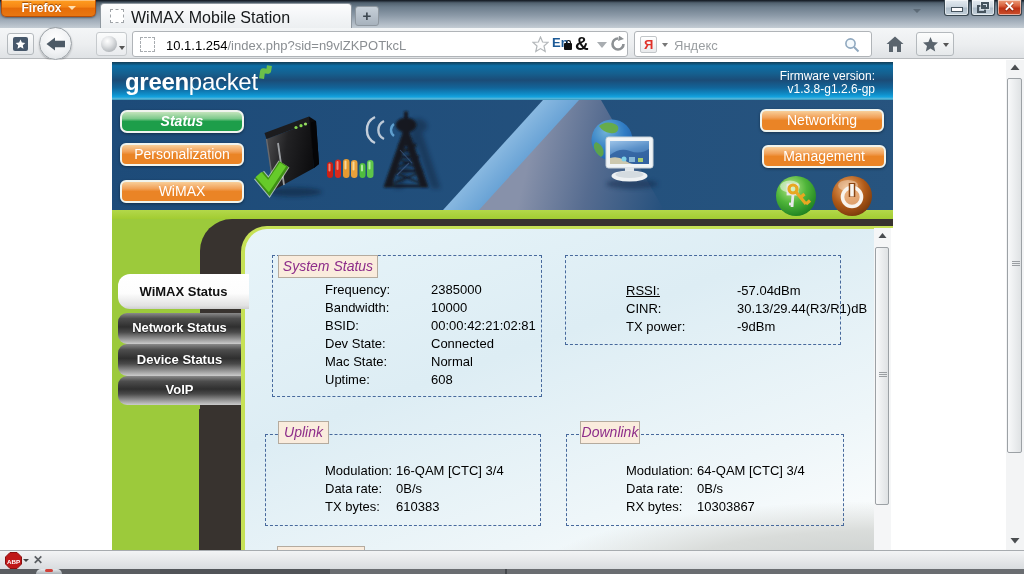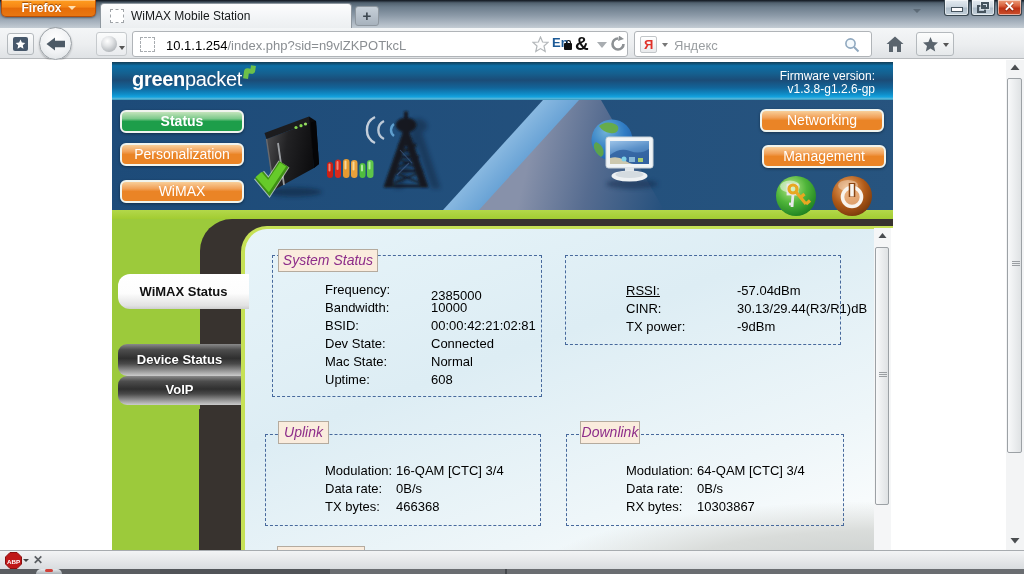"WiMAX Mobile Station" .tab .ttl { font-size: 12px -> 16px }
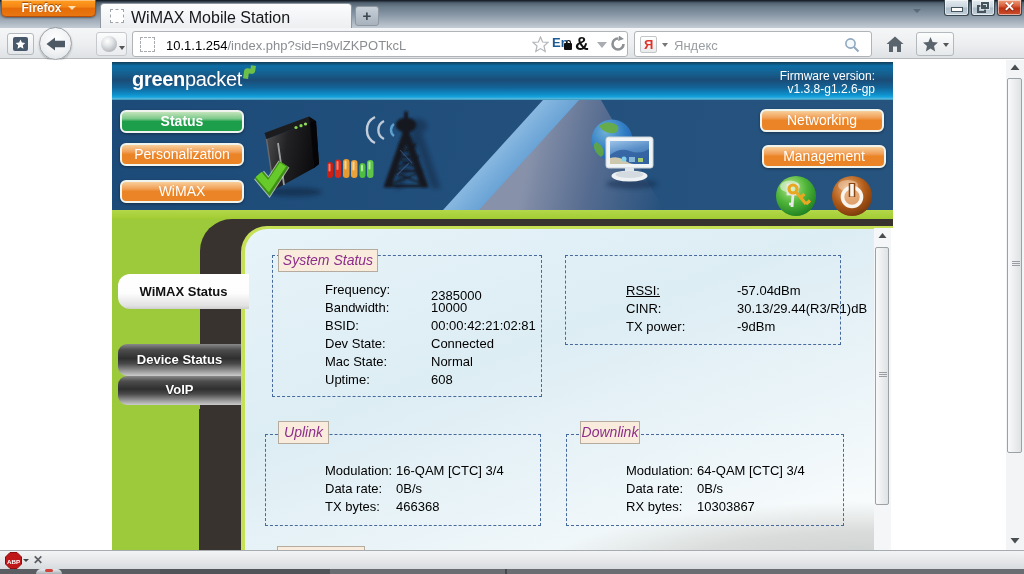"greenpacket" #logo { font-size: 20px -> 24px; margin-left: 7px -> none }
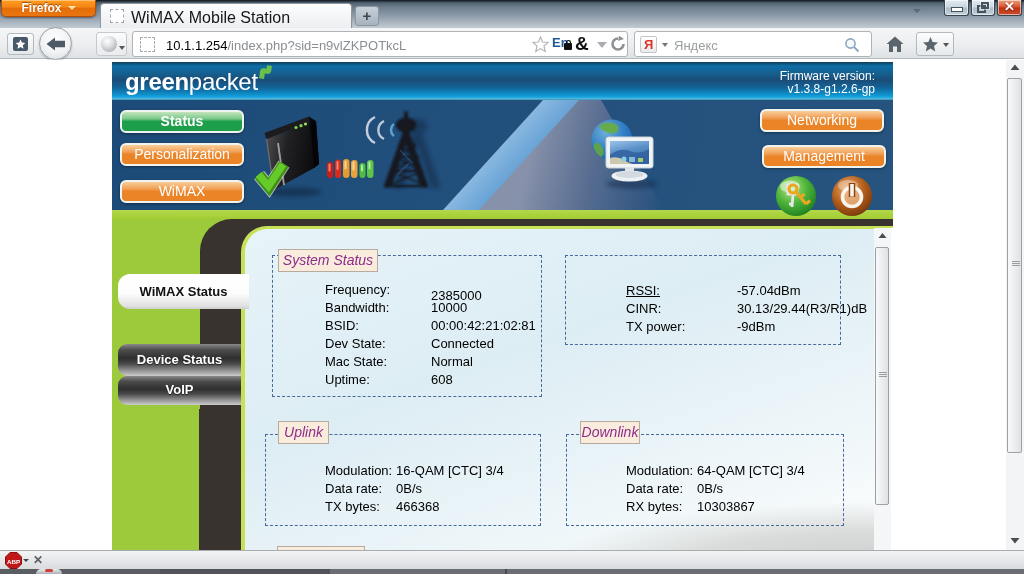"Status" .green-btn { border-radius: none -> 7px; font-style: none -> italic }
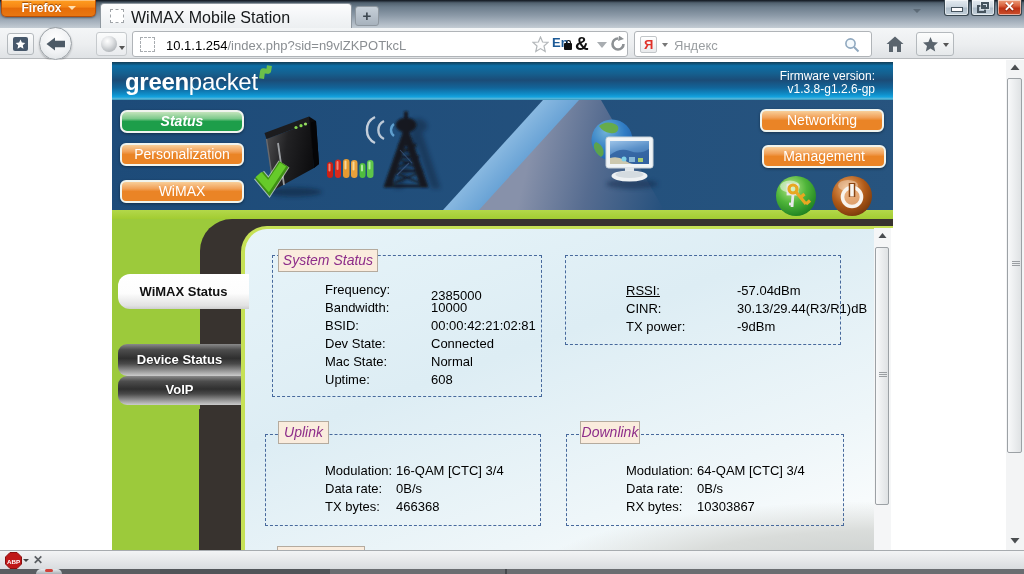"System Status" div.abs { top: 30px -> 36px }
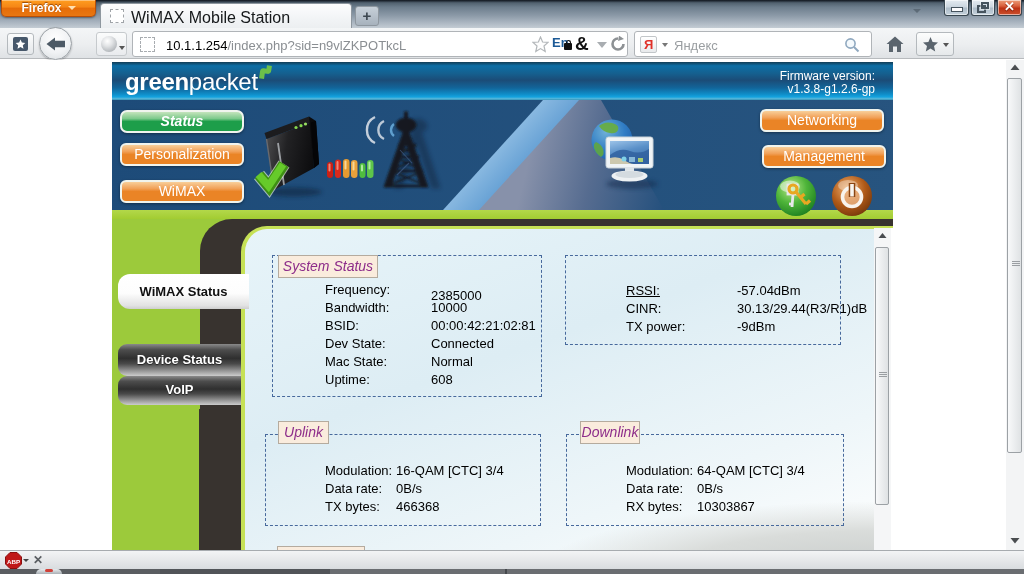"2385000" div.row { top: 69px -> 63px }
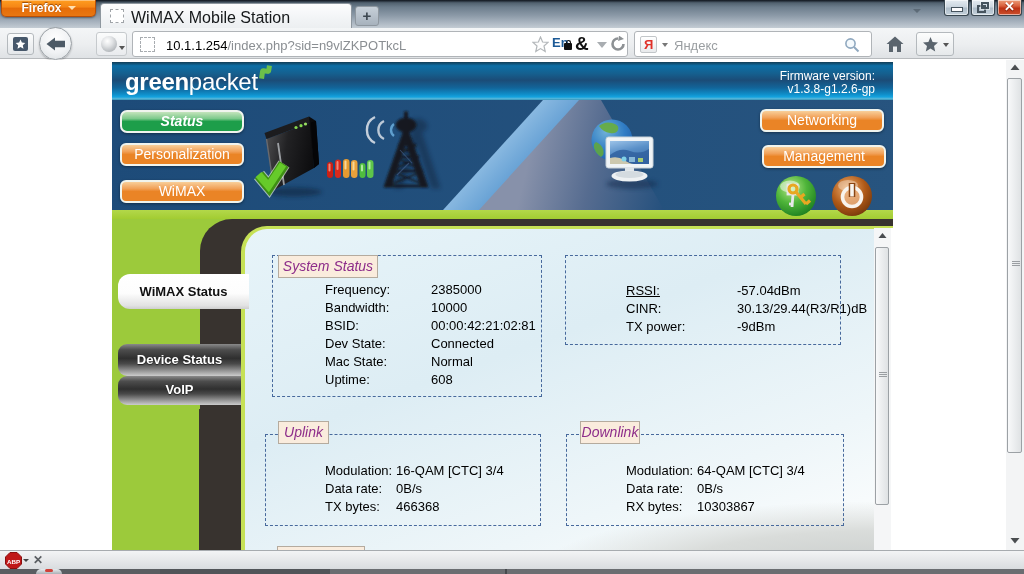"Network Status" div.abs { html: none -> <div>Network Status</div> }
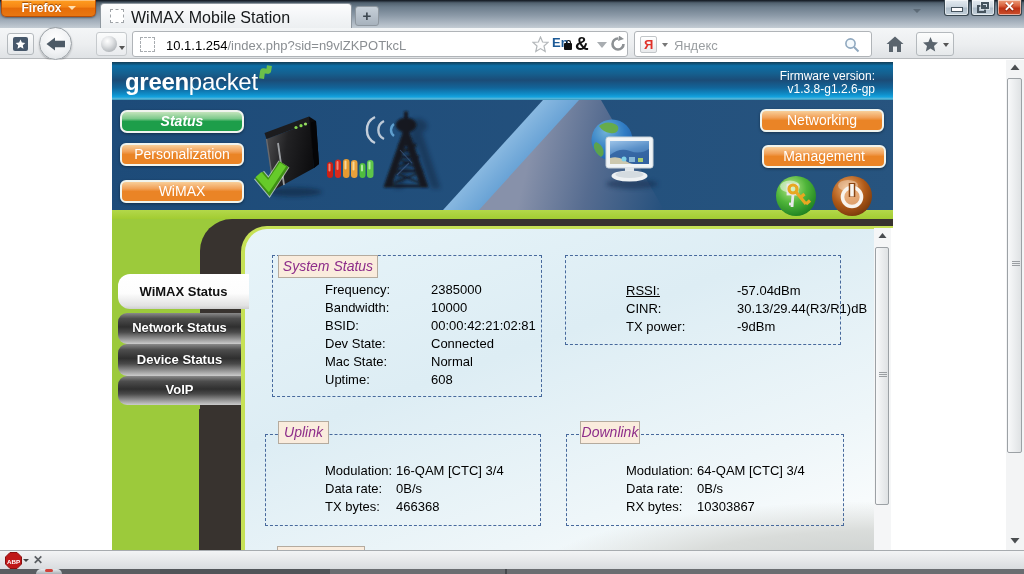"466368" div.row { text: 466368 -> 610383 }
